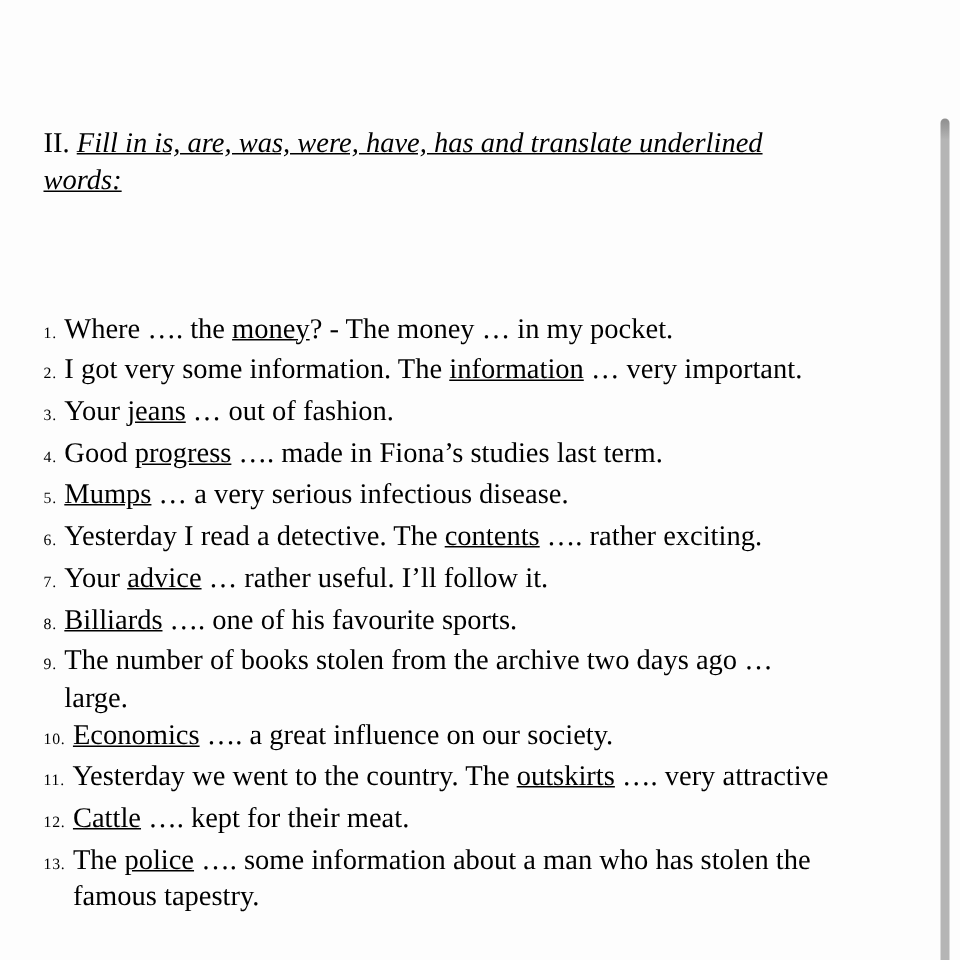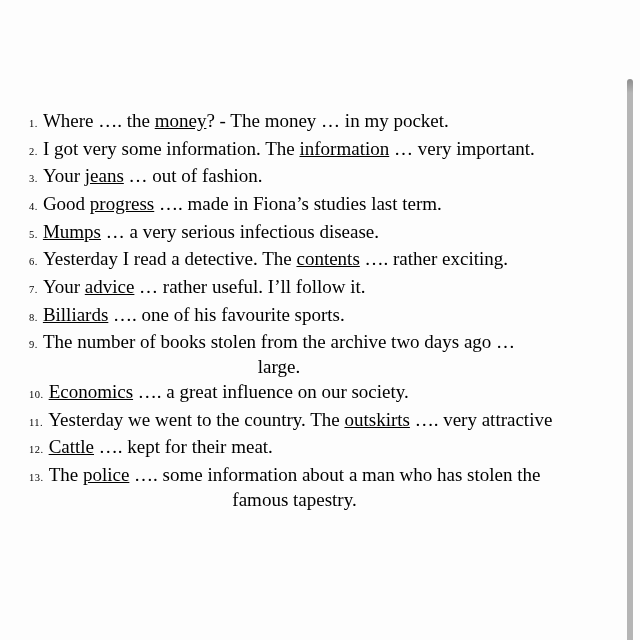"II. Fill in is, are," p.heading { html: none -> <p><span>II.</span><span> </span><span>Fill in is, are, was, were, have, has and translate underlined words:</span></p> }
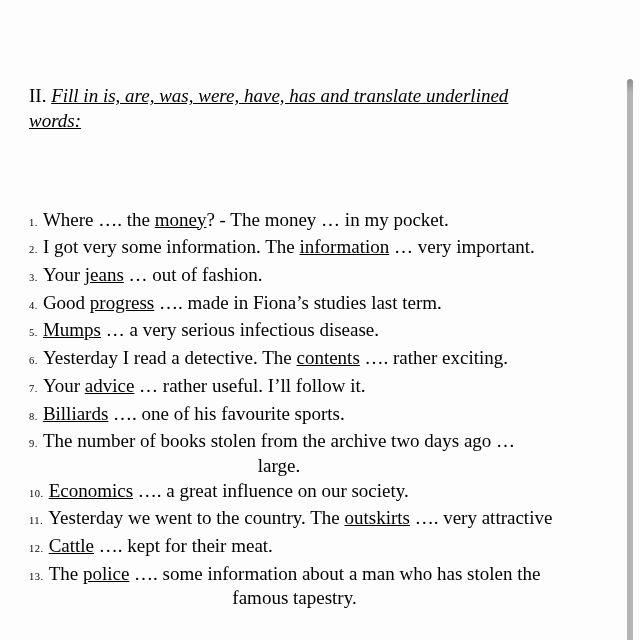"Where …. the money? -" .txt { text-align: center -> none }
